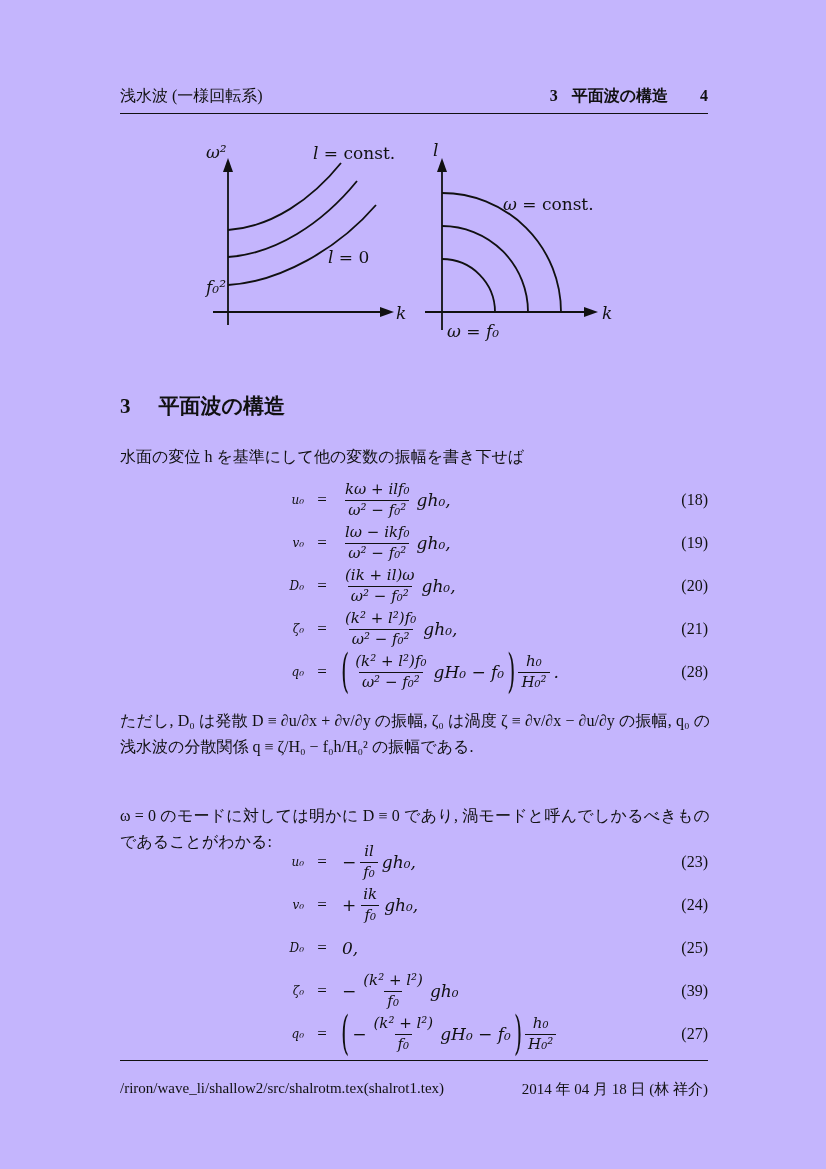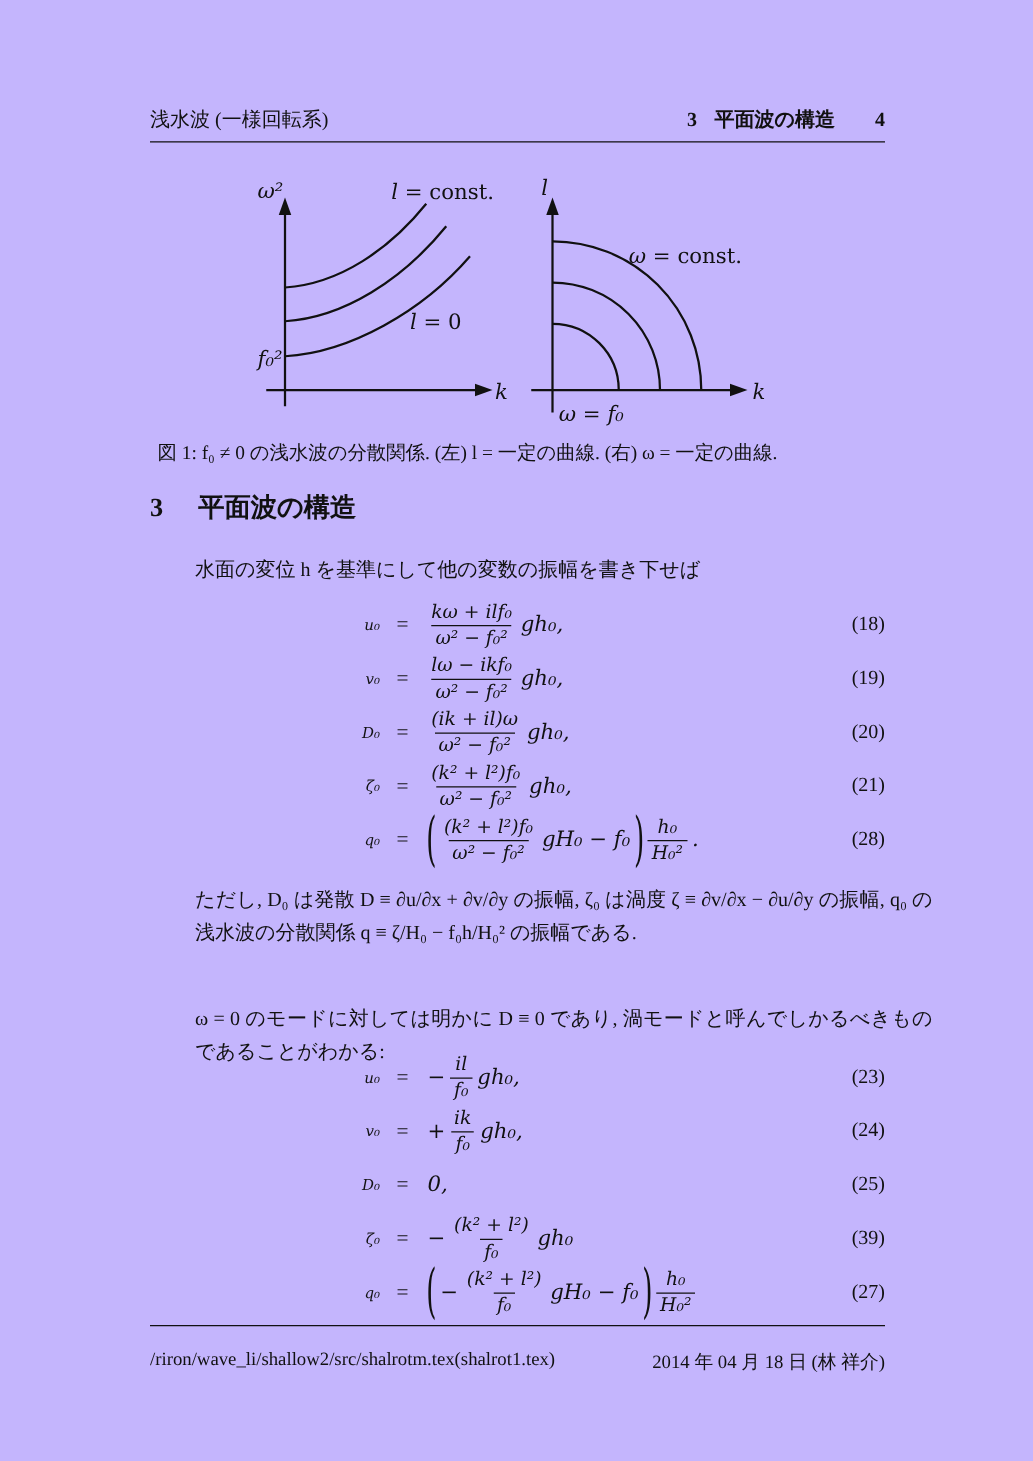"図 1: f₀ ≠ 0" div.caption { html: <div>図 1: f₀ ≠ 0 の浅水波の分散関係. (左) l = 一定の曲線. (右) ω = 一定の曲線.</div> -> none }
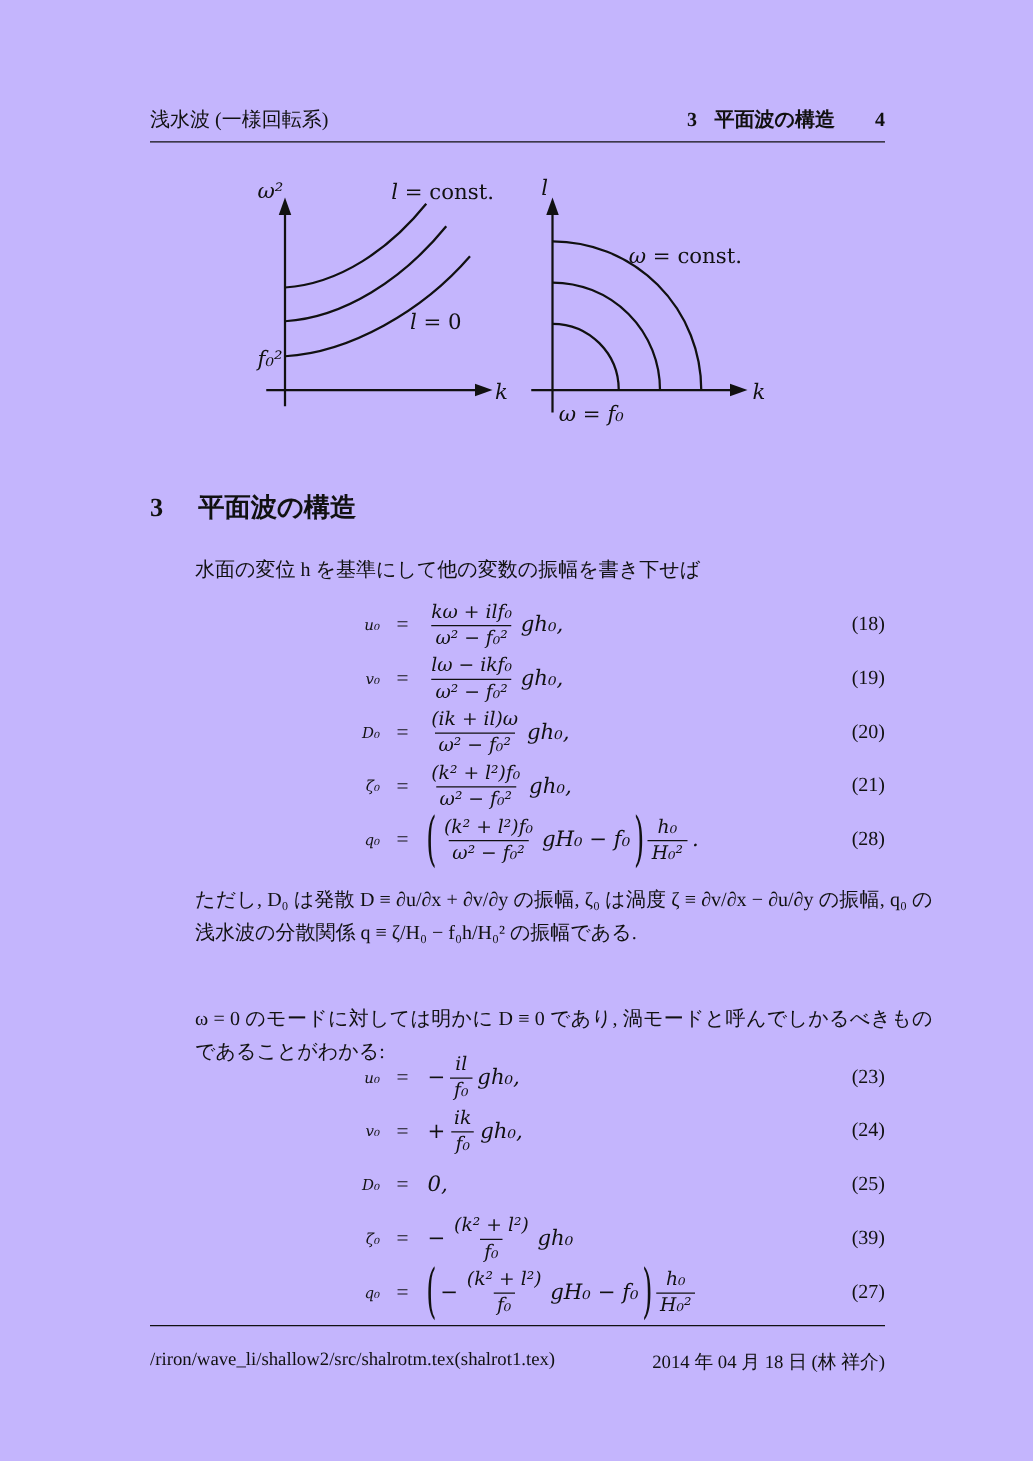"水面の変位 h を基準にして他の変数の振幅を書き下せば" .para { margin-left: 36px -> none }
